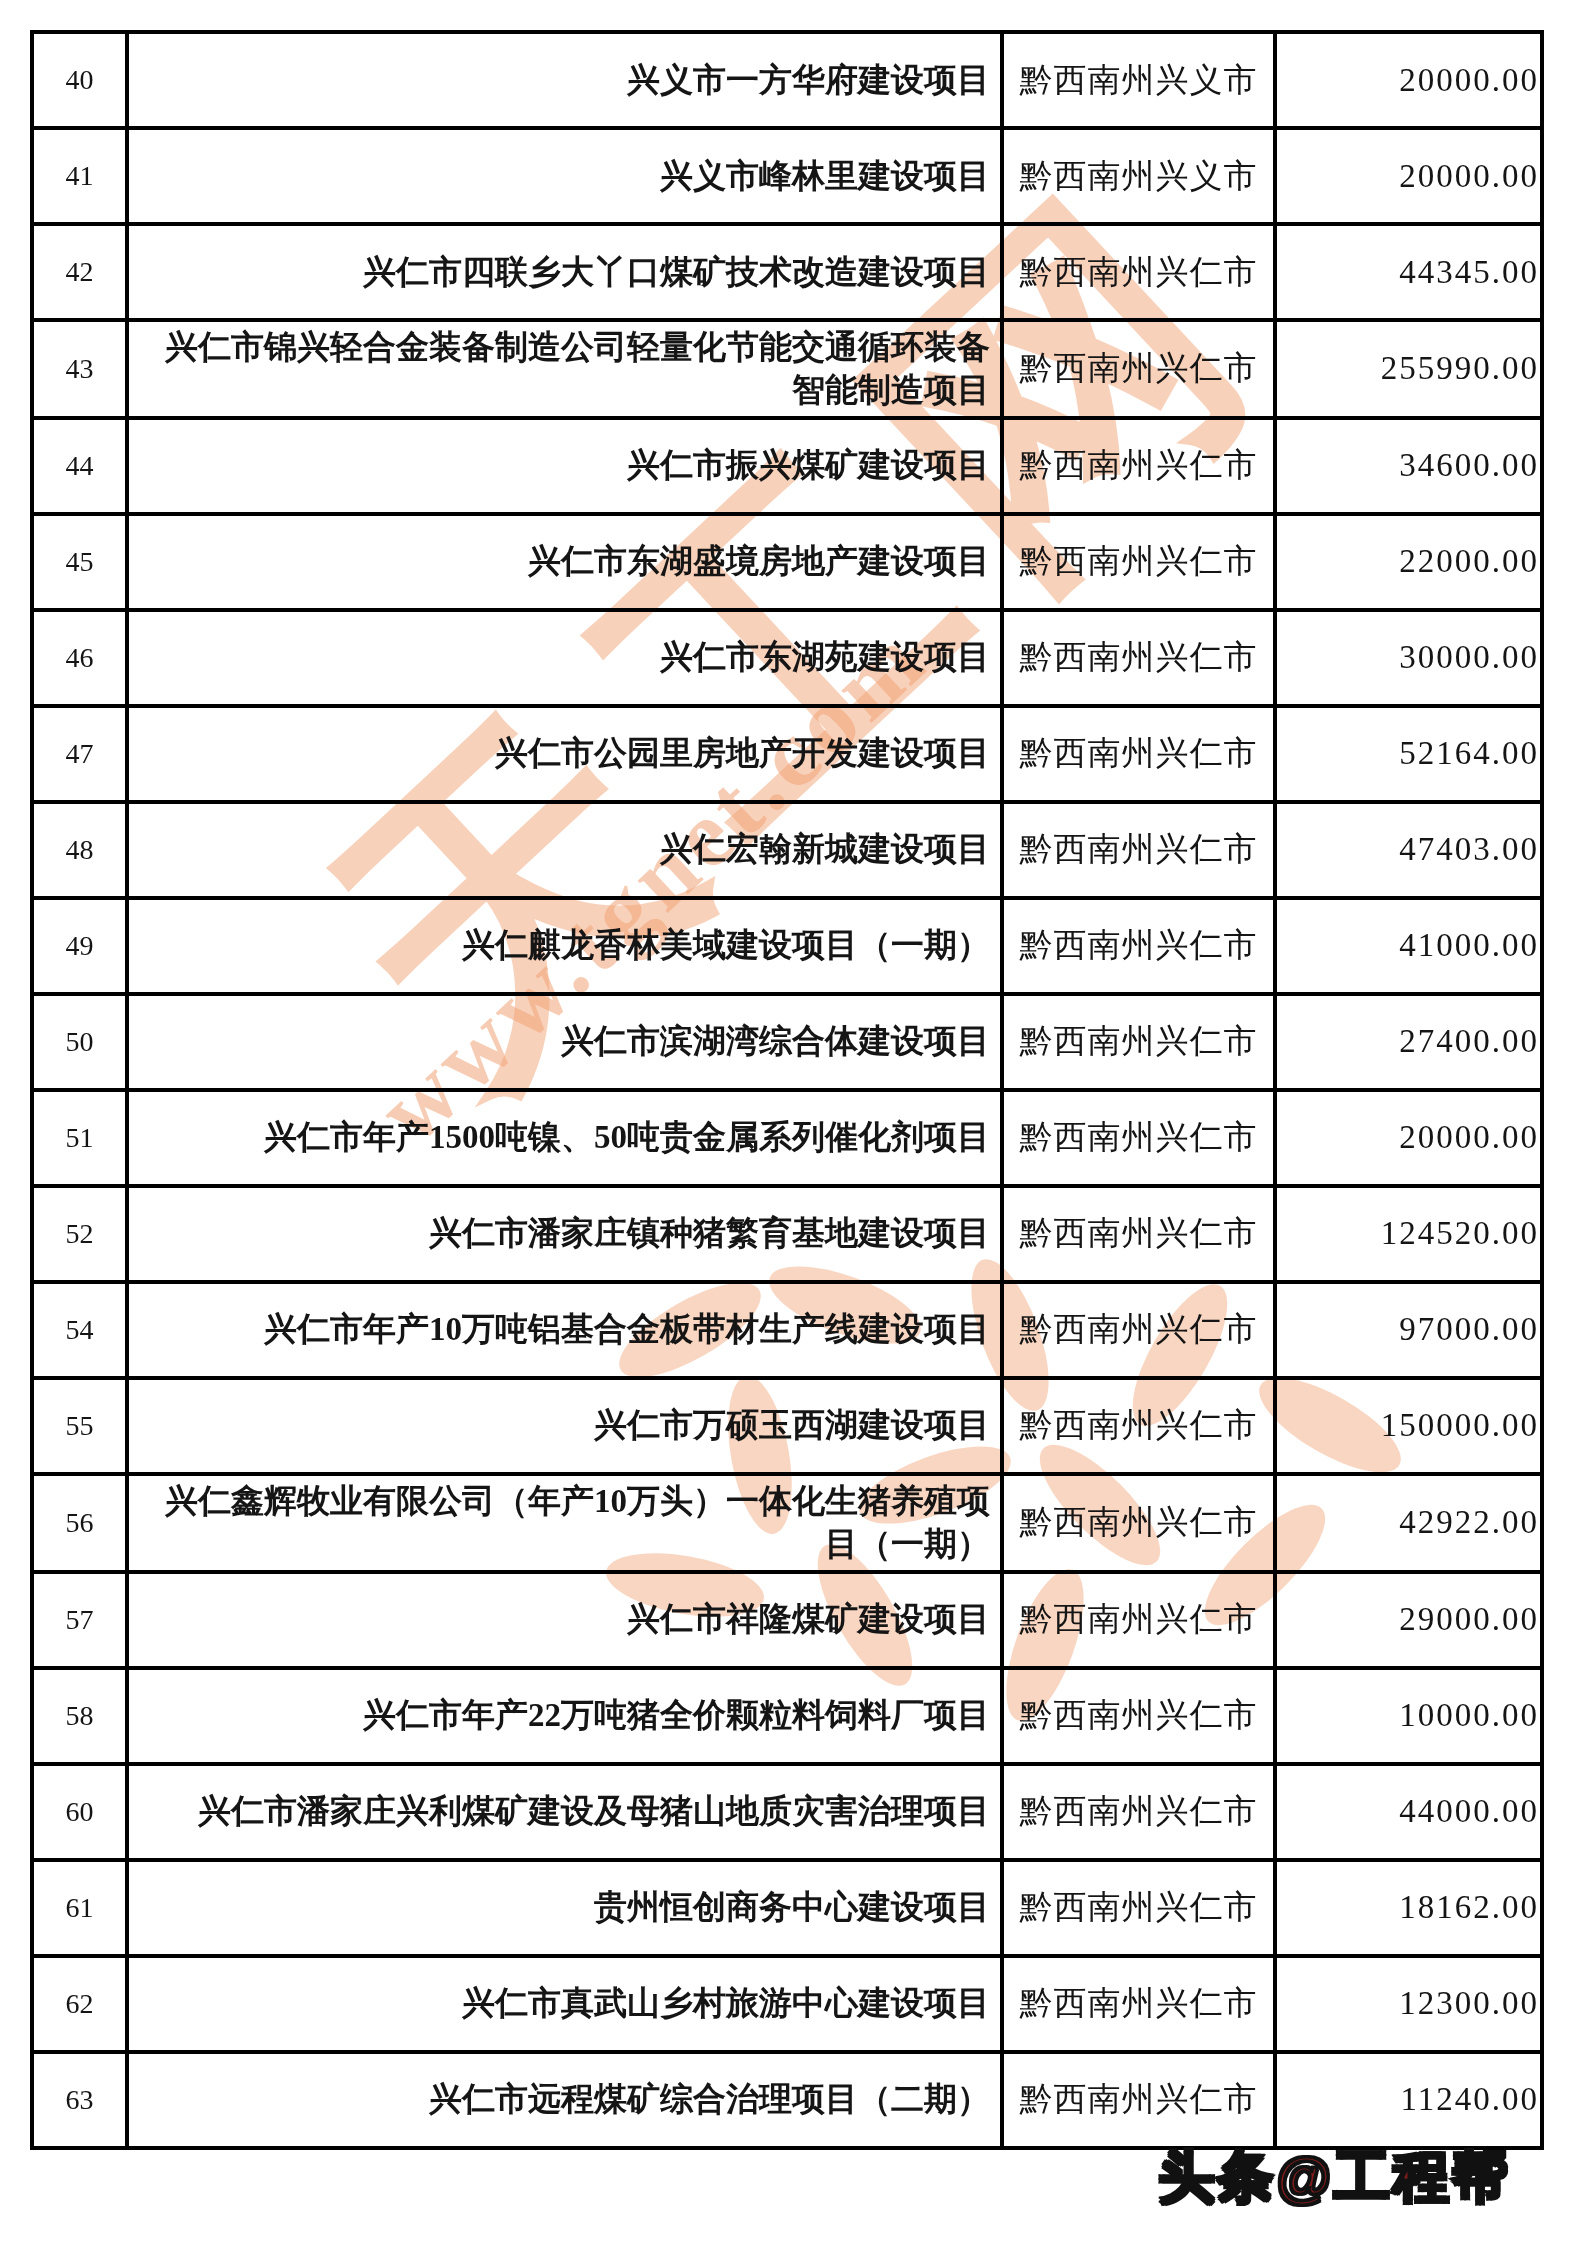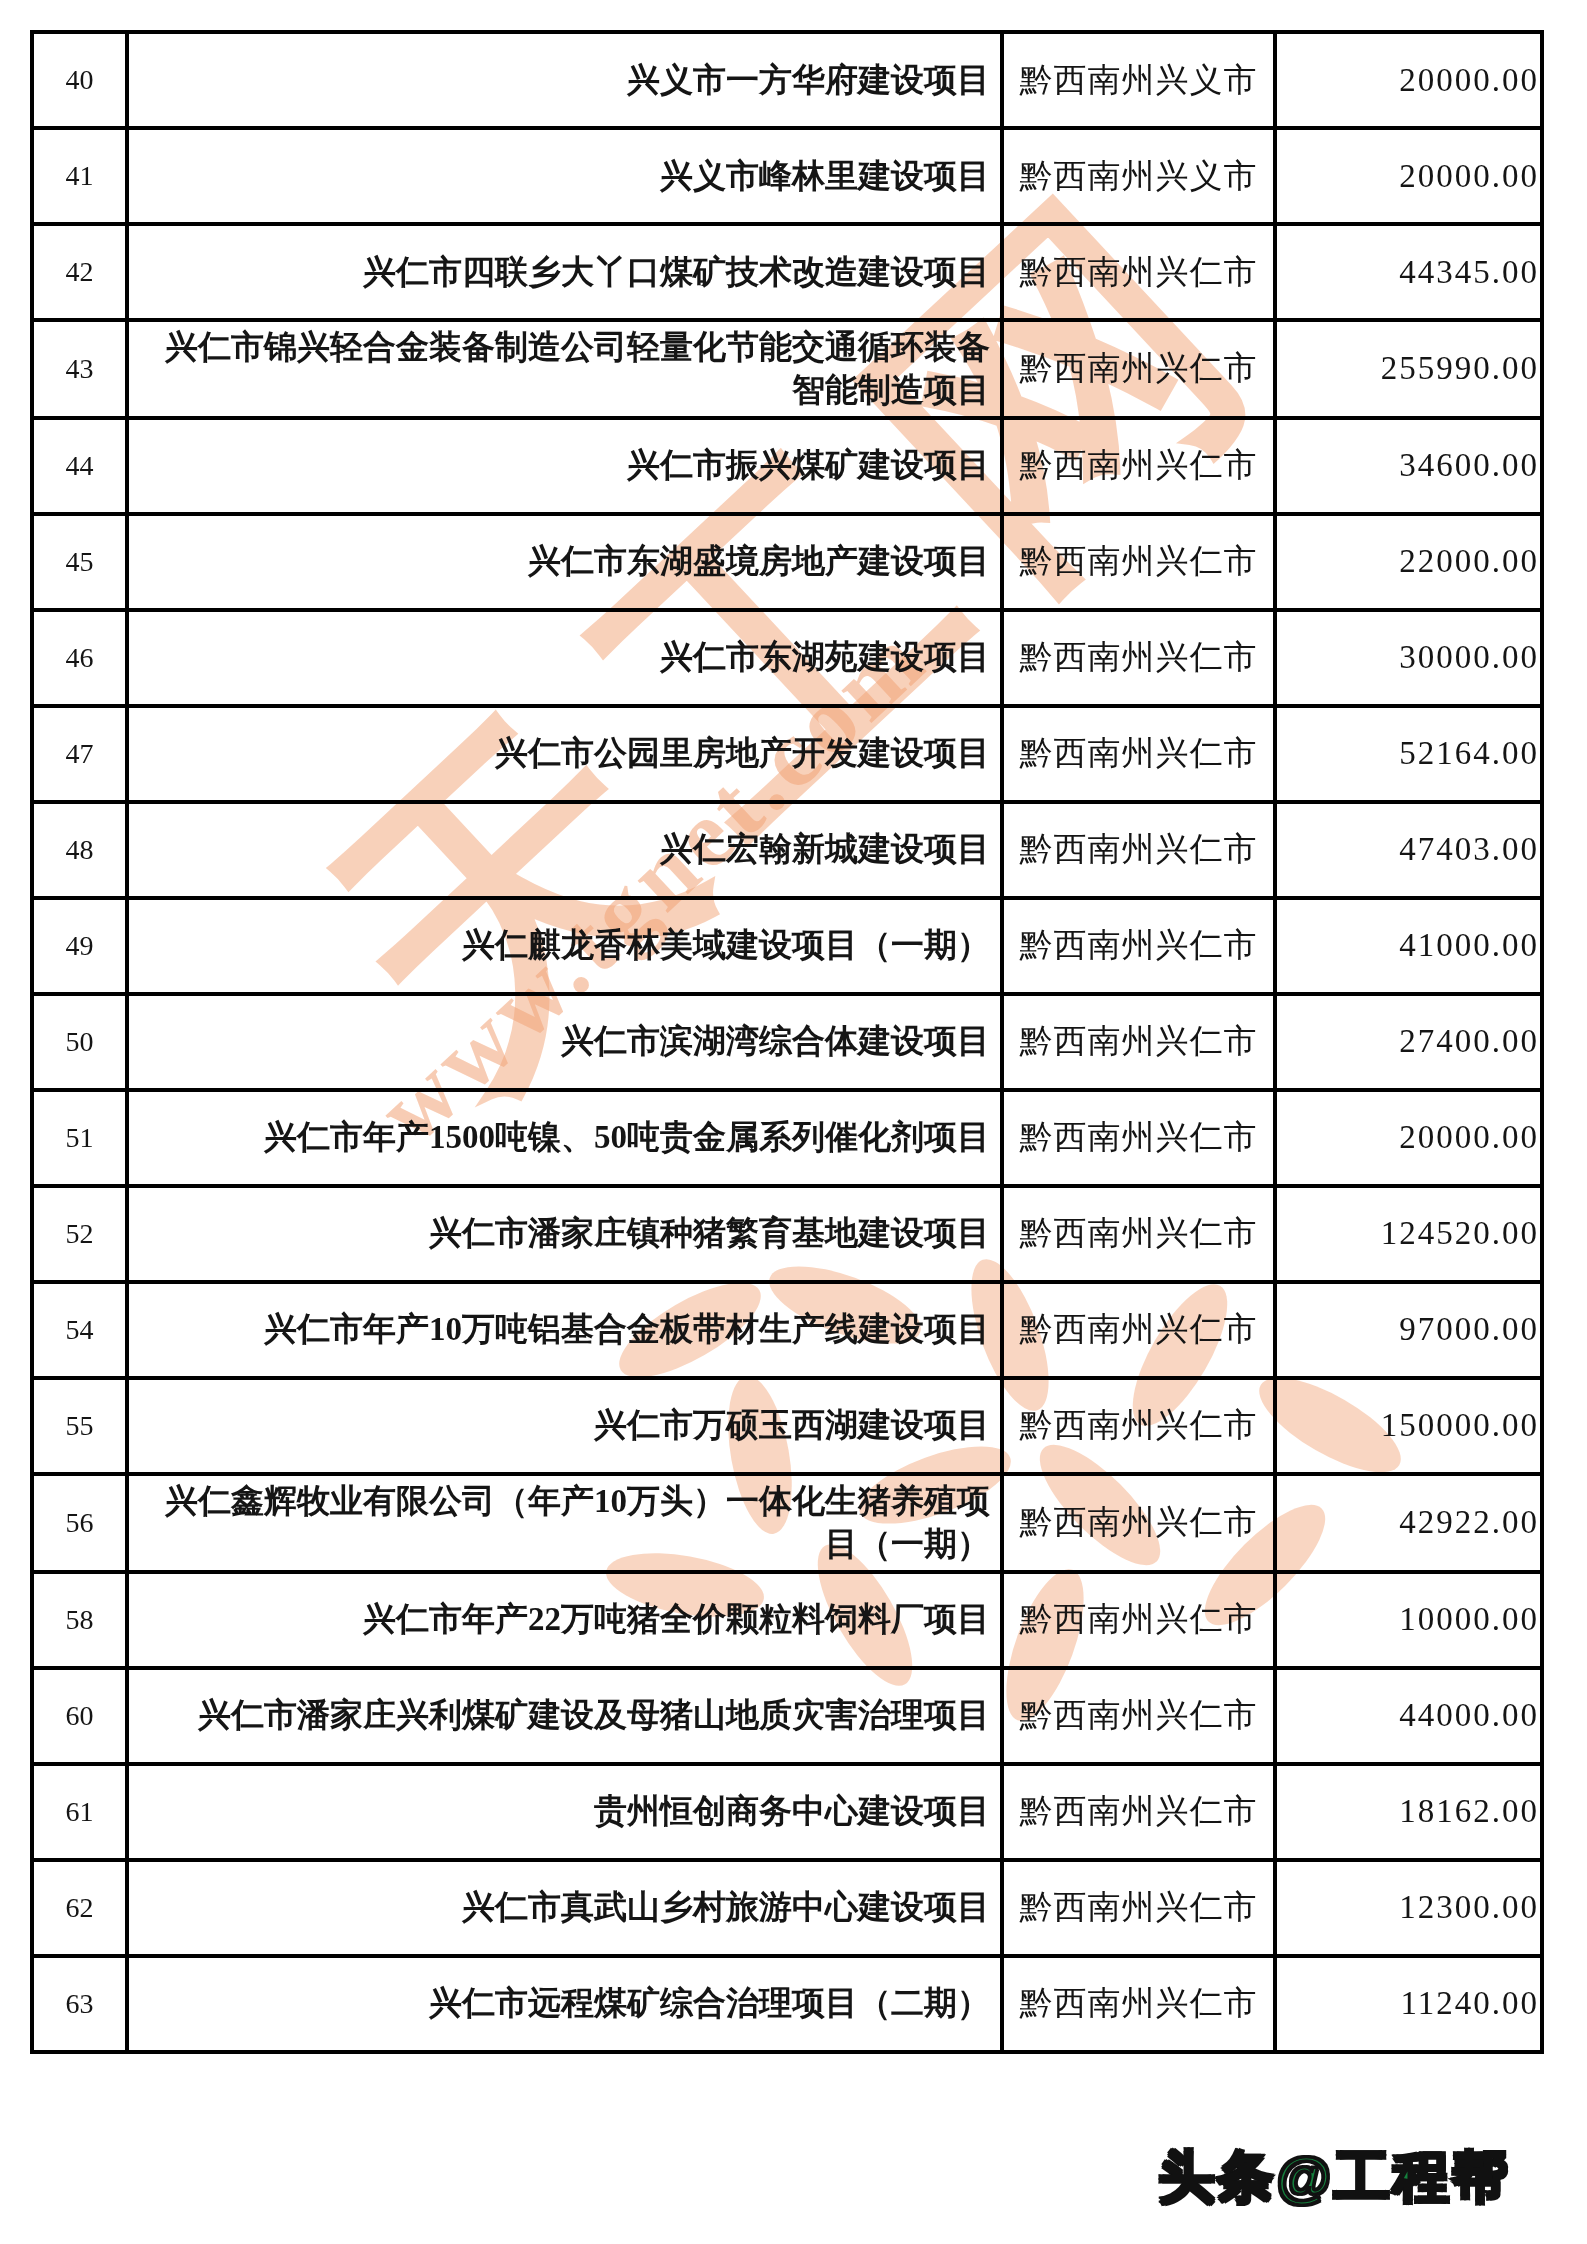"57" tr { html: none -> <tr> <td>57</td> <td>兴仁市祥隆煤矿建设项目</td> <td>黔西南州兴仁市</td> <td>29000.00</td> </tr> }
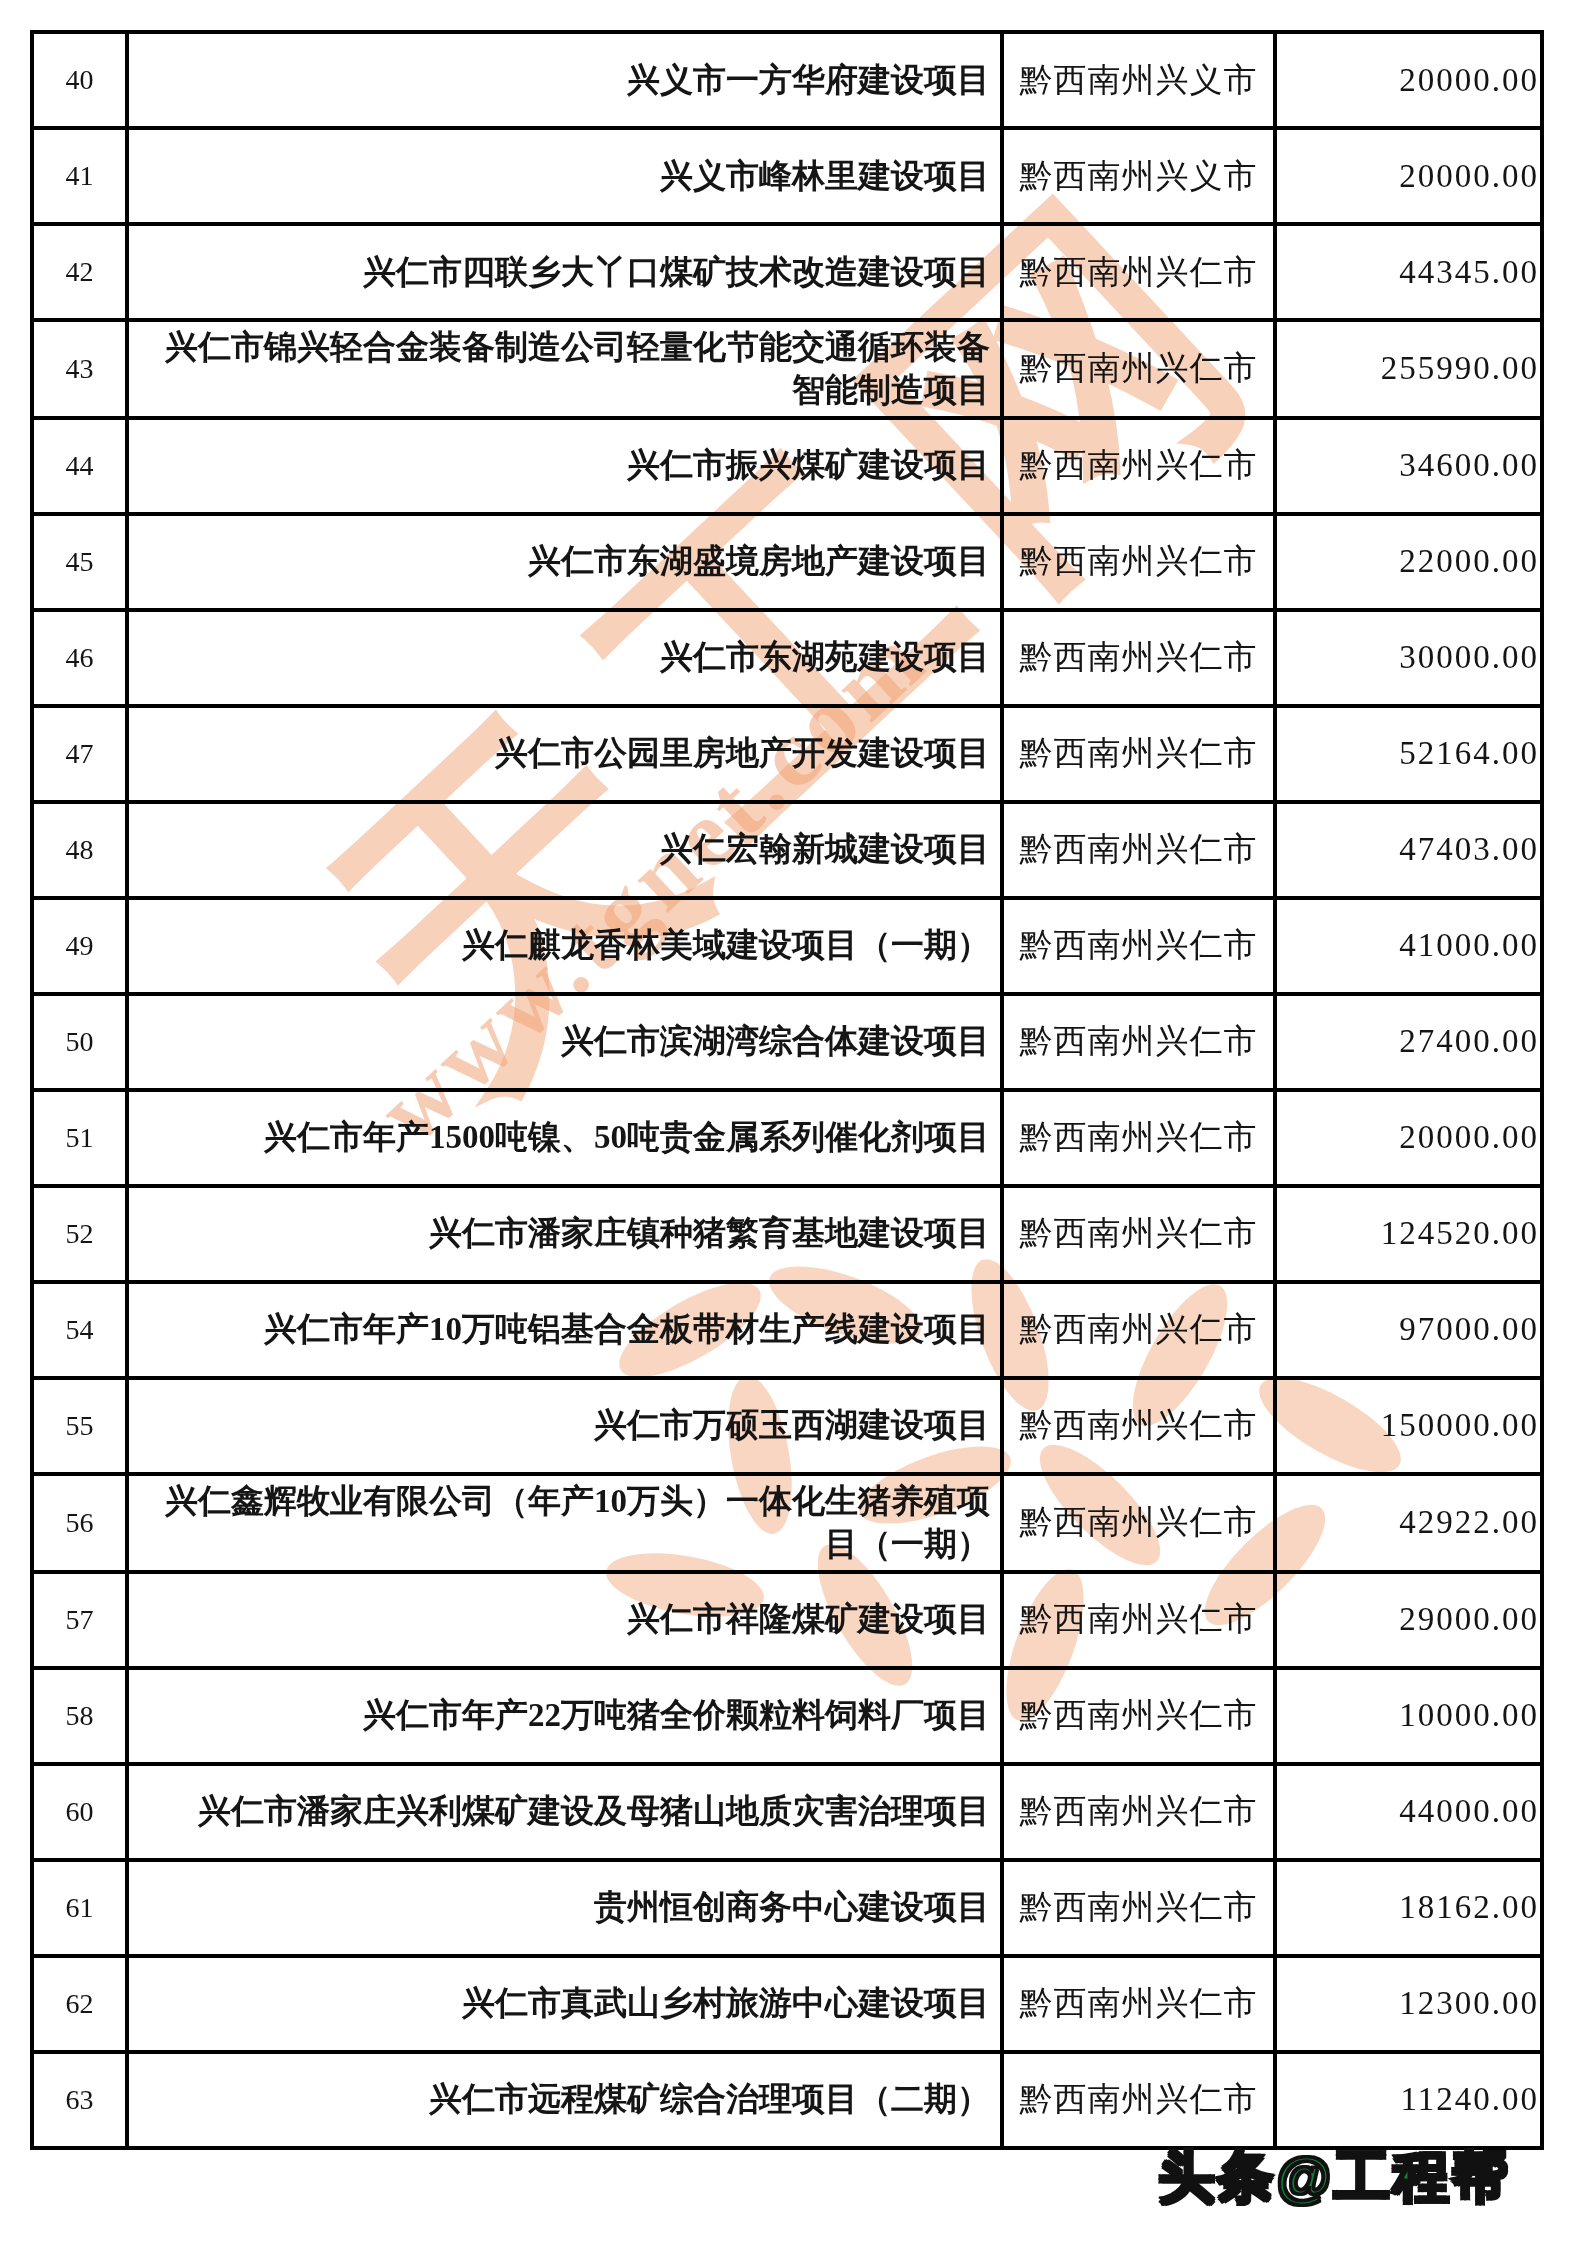"头条@工程帮" .stamp { color: #15803d -> #7f1d1d }
